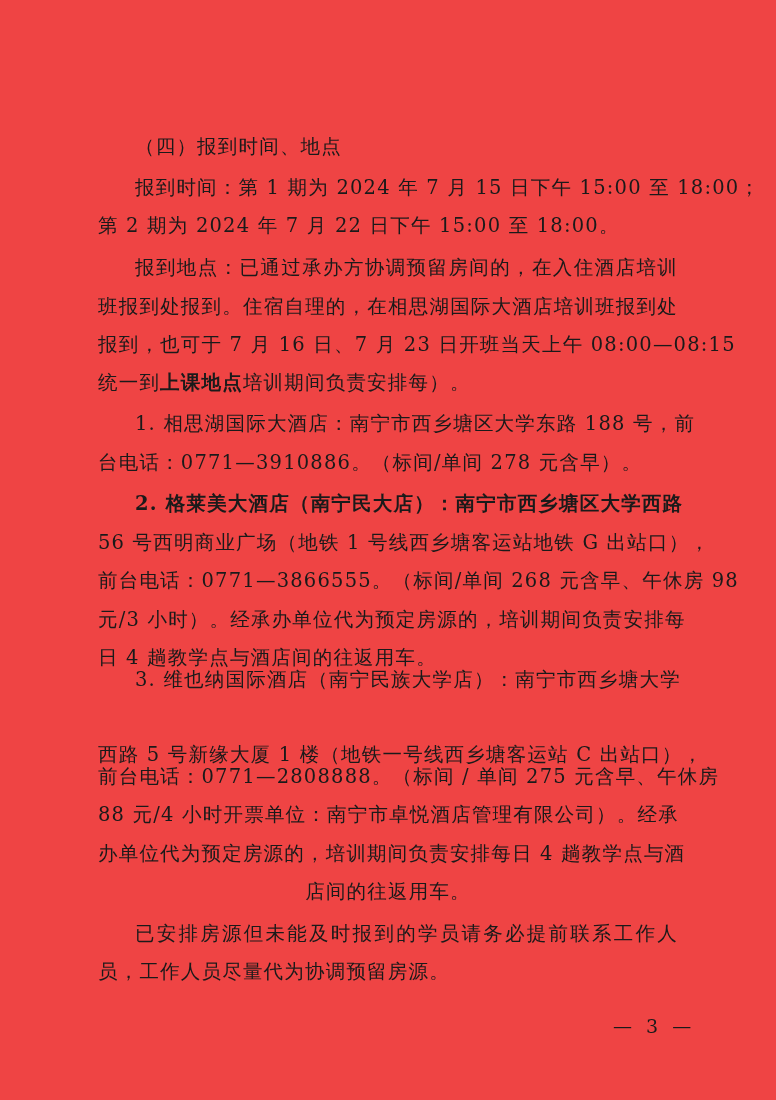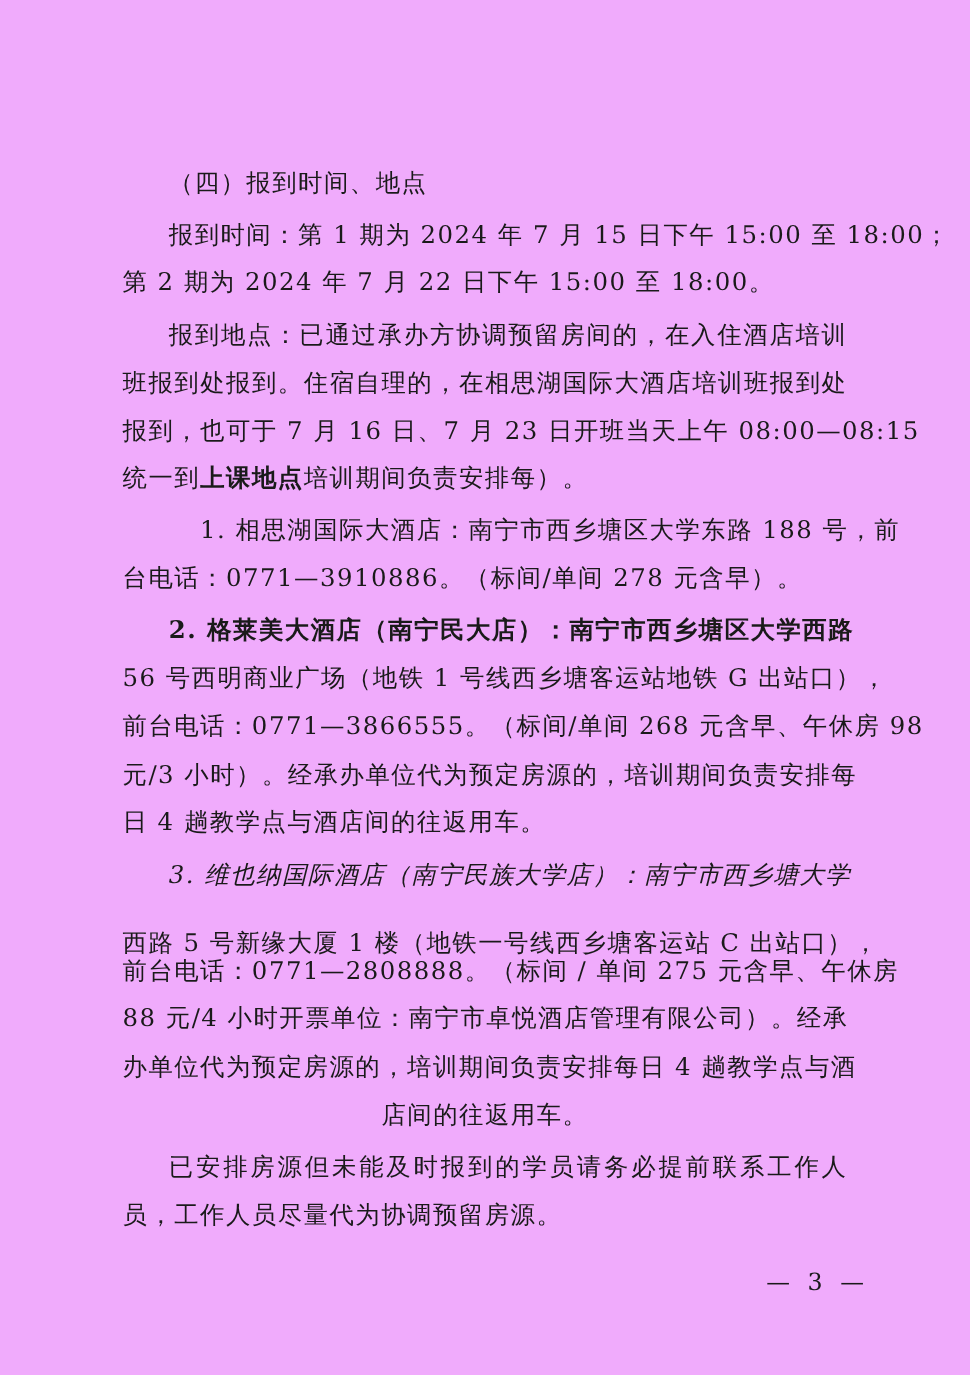"（四）报到时间、地点" .page { background: #f0abfc -> #ef4444 }
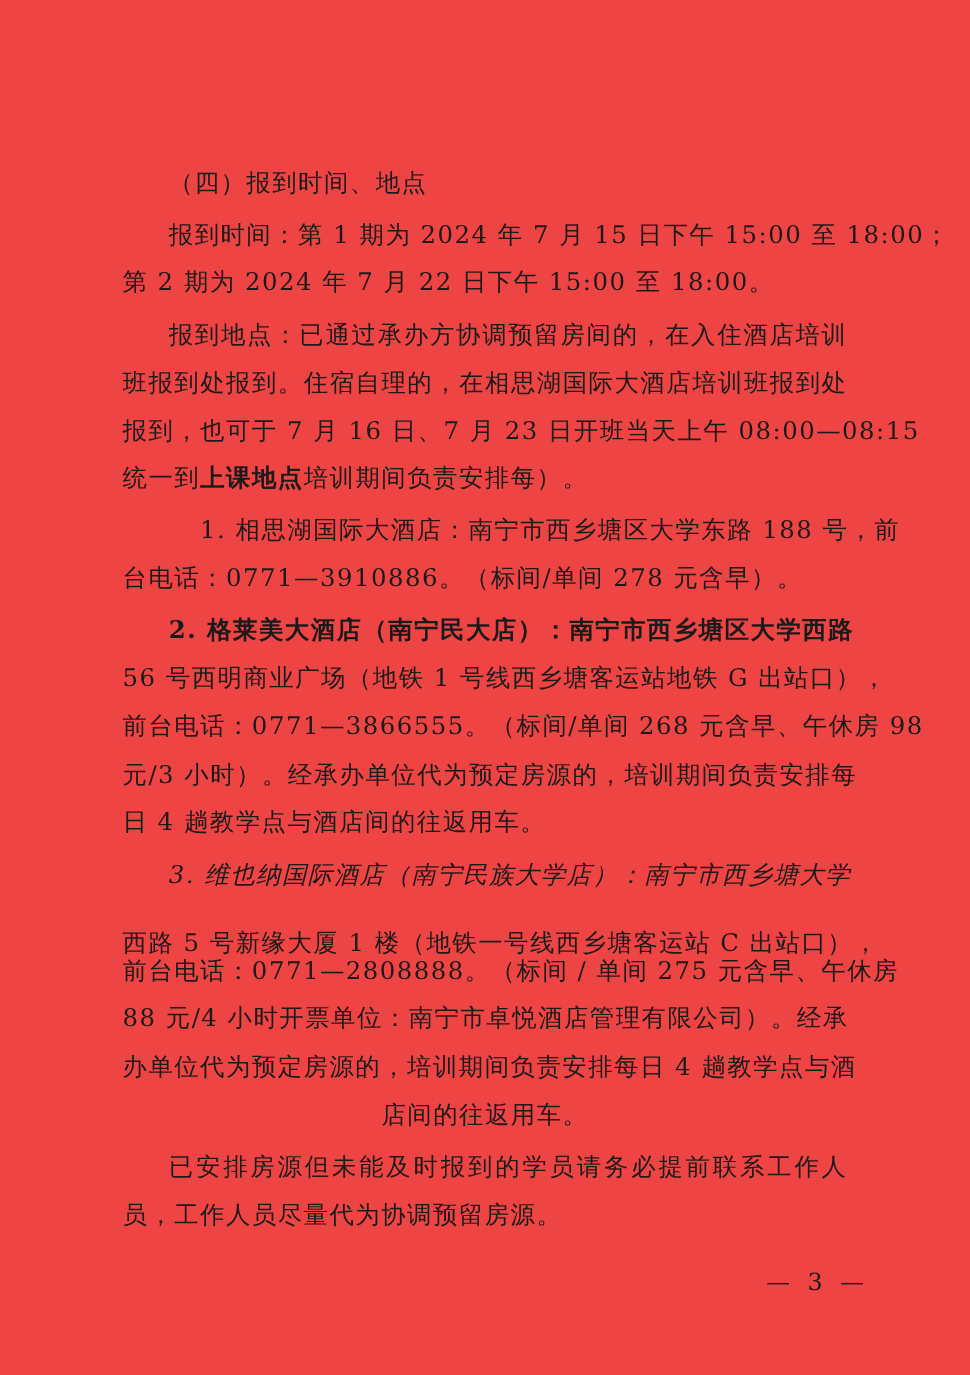"1. 相思湖国际大酒店：南宁市西乡塘区大学东路 188 号，前" div.line { margin-left: 25px -> none }
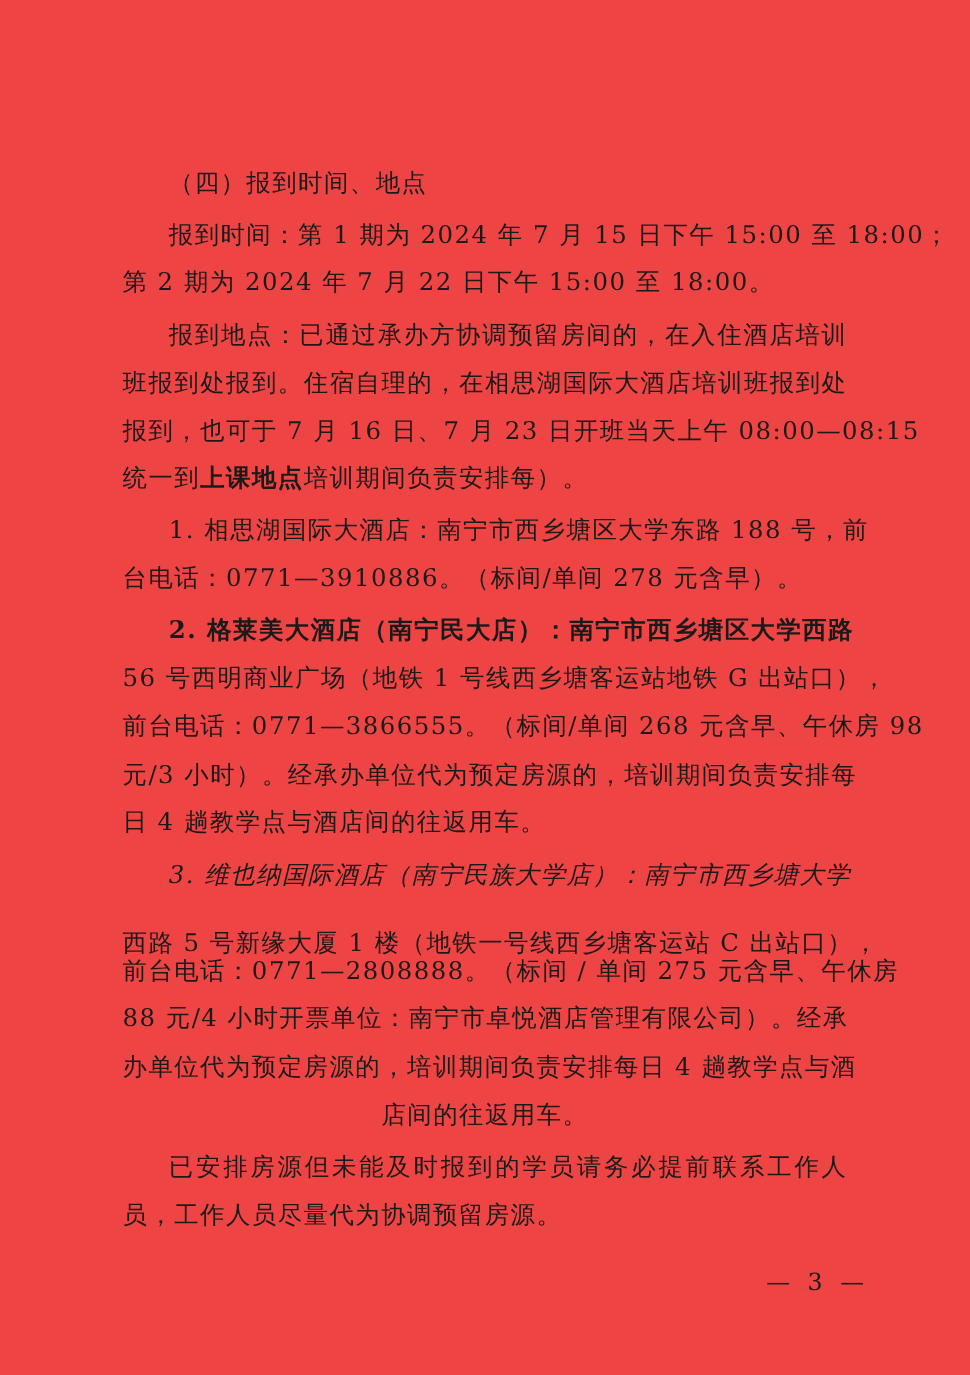"3. 维也纳国际酒店（南宁民族大学店）：南宁市西乡塘大学" div.line { font-style: italic -> none; top: 688px -> 668px }
